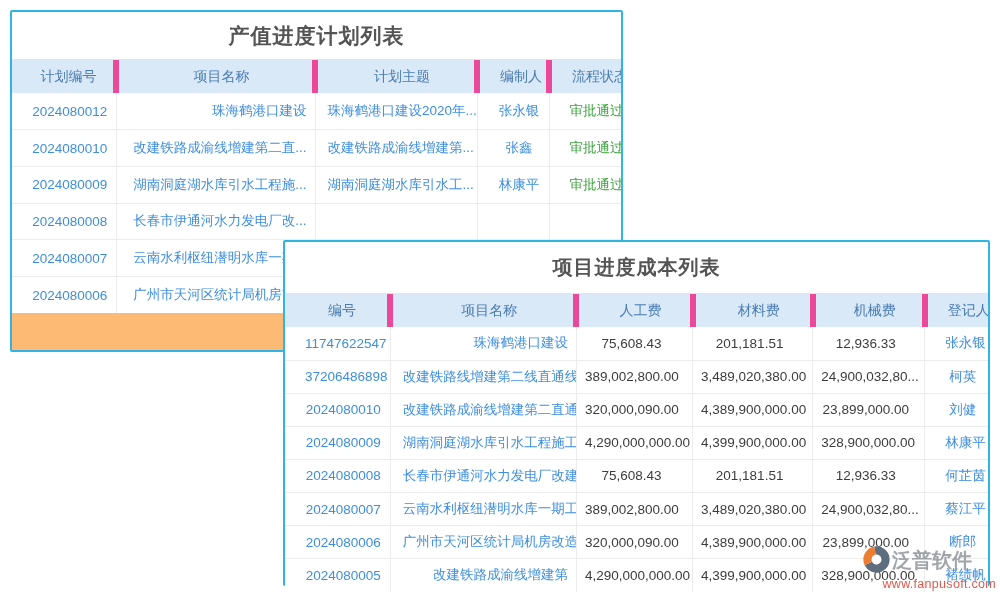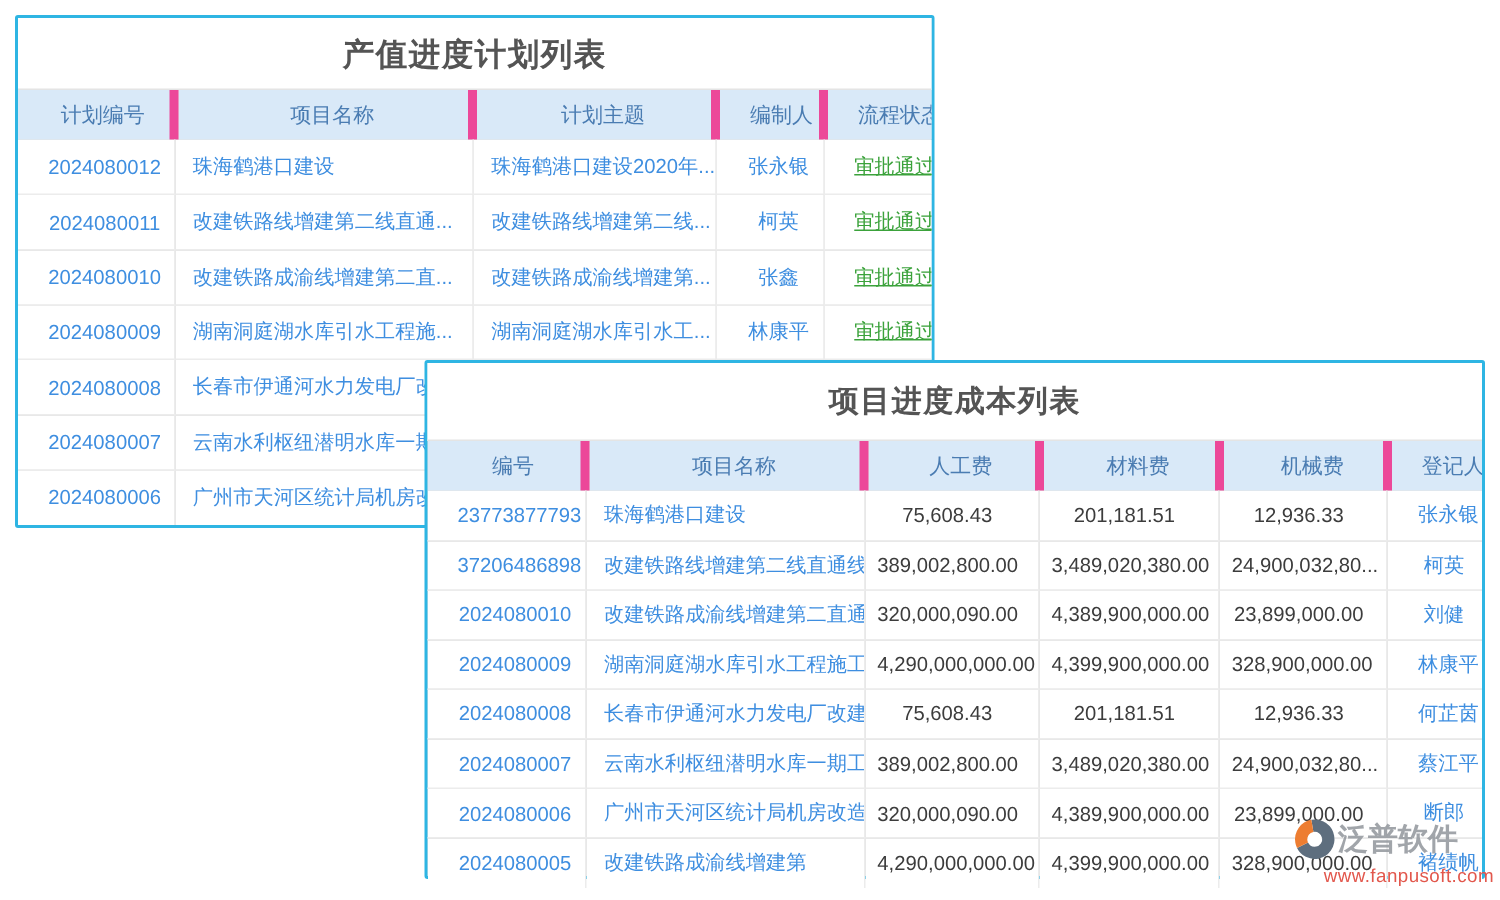"产值进度计划列表" .card { background: #e5e5e5 -> #fdba74 }
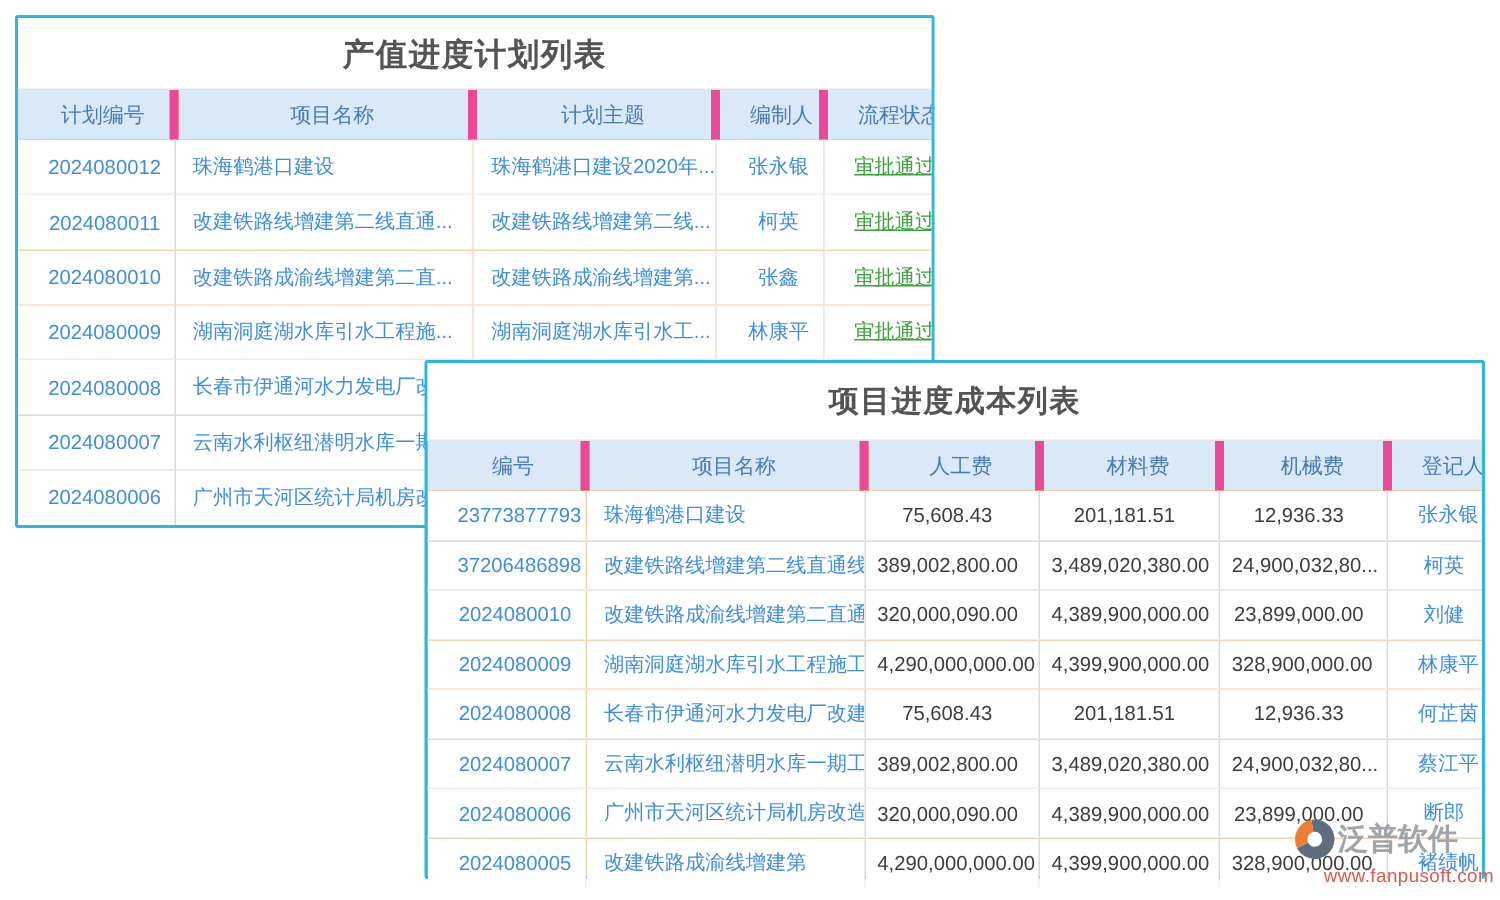"珠海鹤港口建设" .al-left { text-align: left -> right }
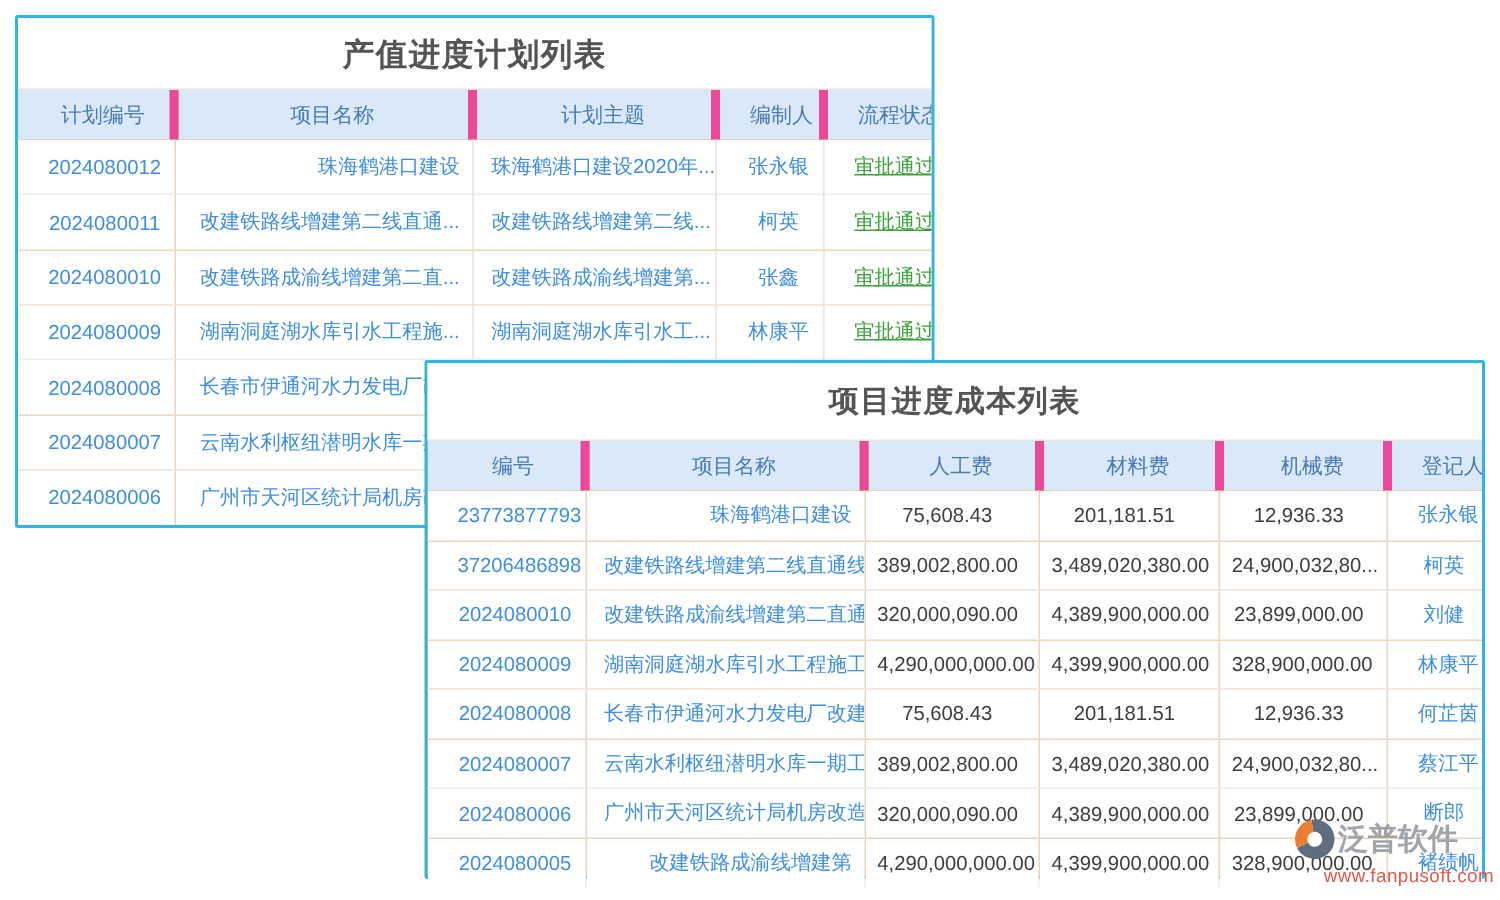"审批通过" td.type-status { text-decoration: underline -> none }
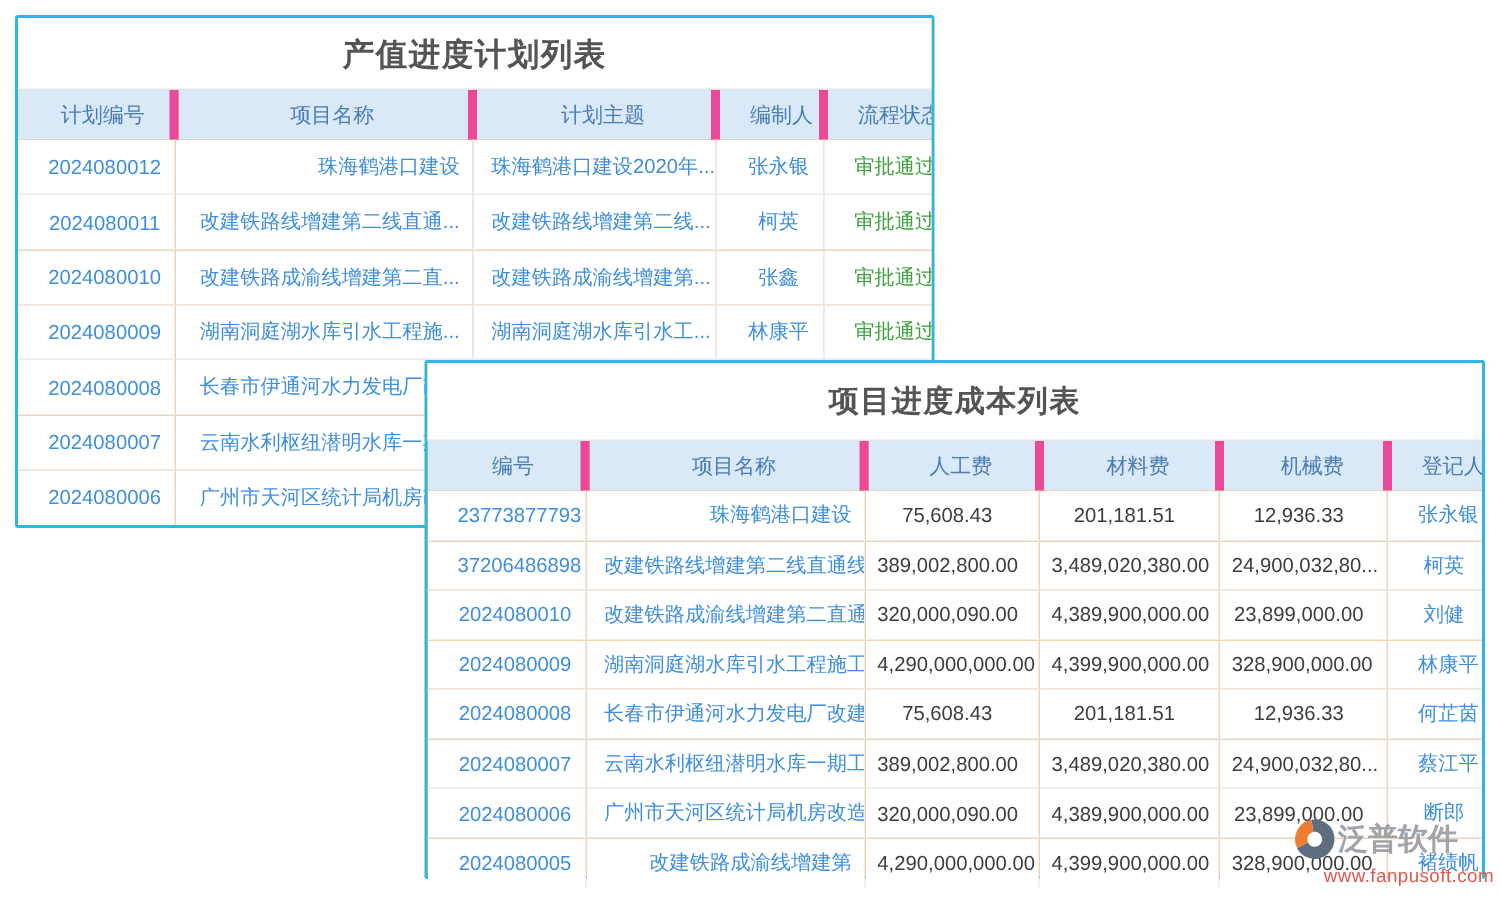"2024080011" tr { html: <tr> <td>2024080011</td> <td>改建铁路线增建第二线直通...</td> <td>改建铁路线增建第二线...</td> <td>柯英</td> <td>审批通过</td> </tr> -> none }
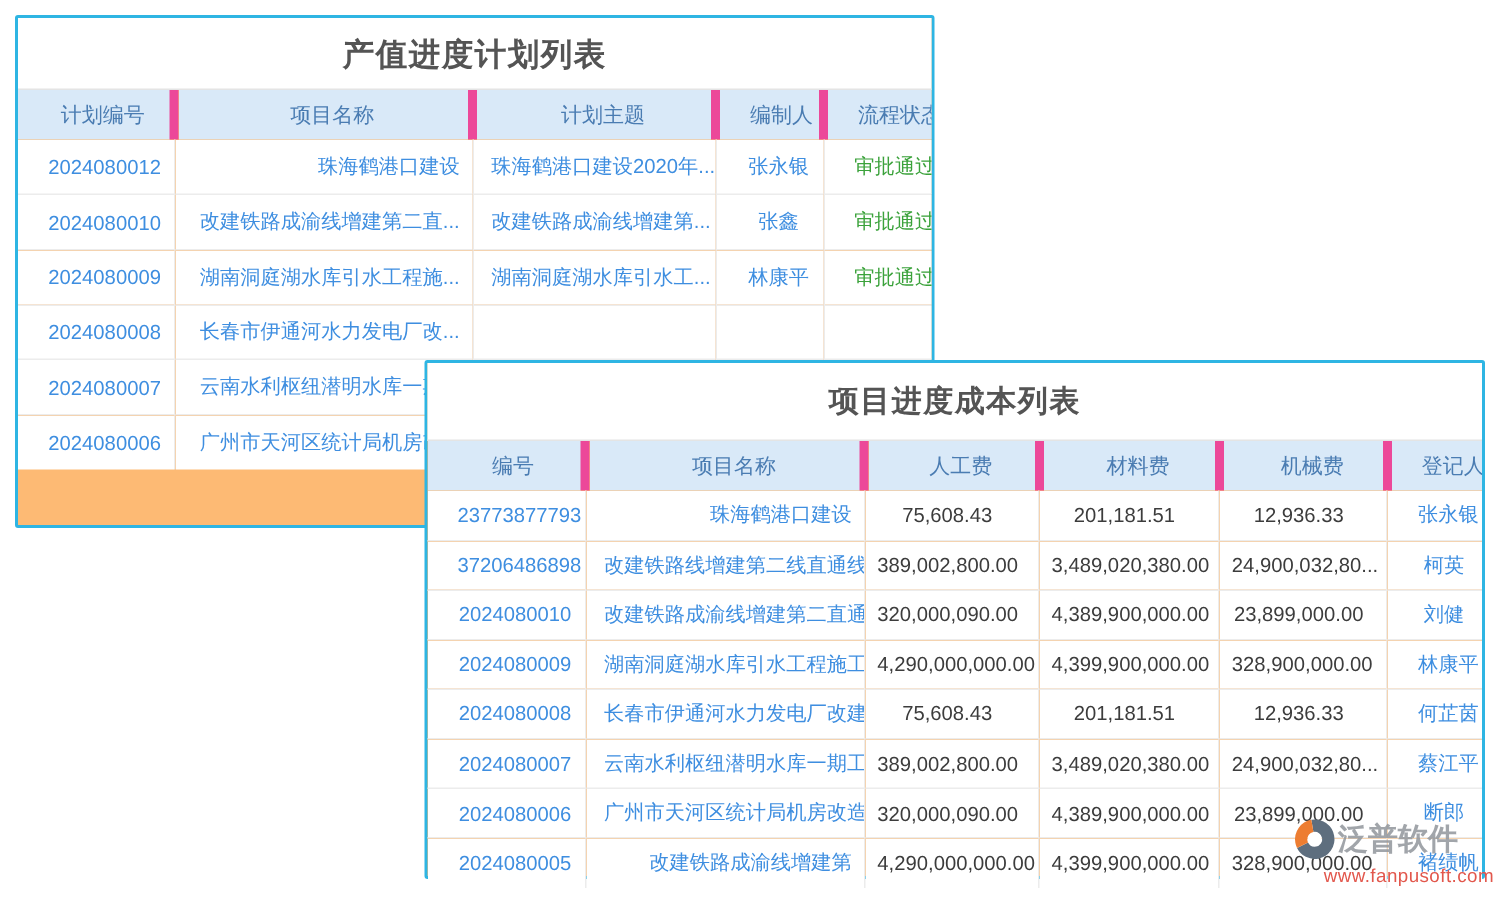"23773877793" td.al-center { text: 23773877793 -> 11747622547 }
